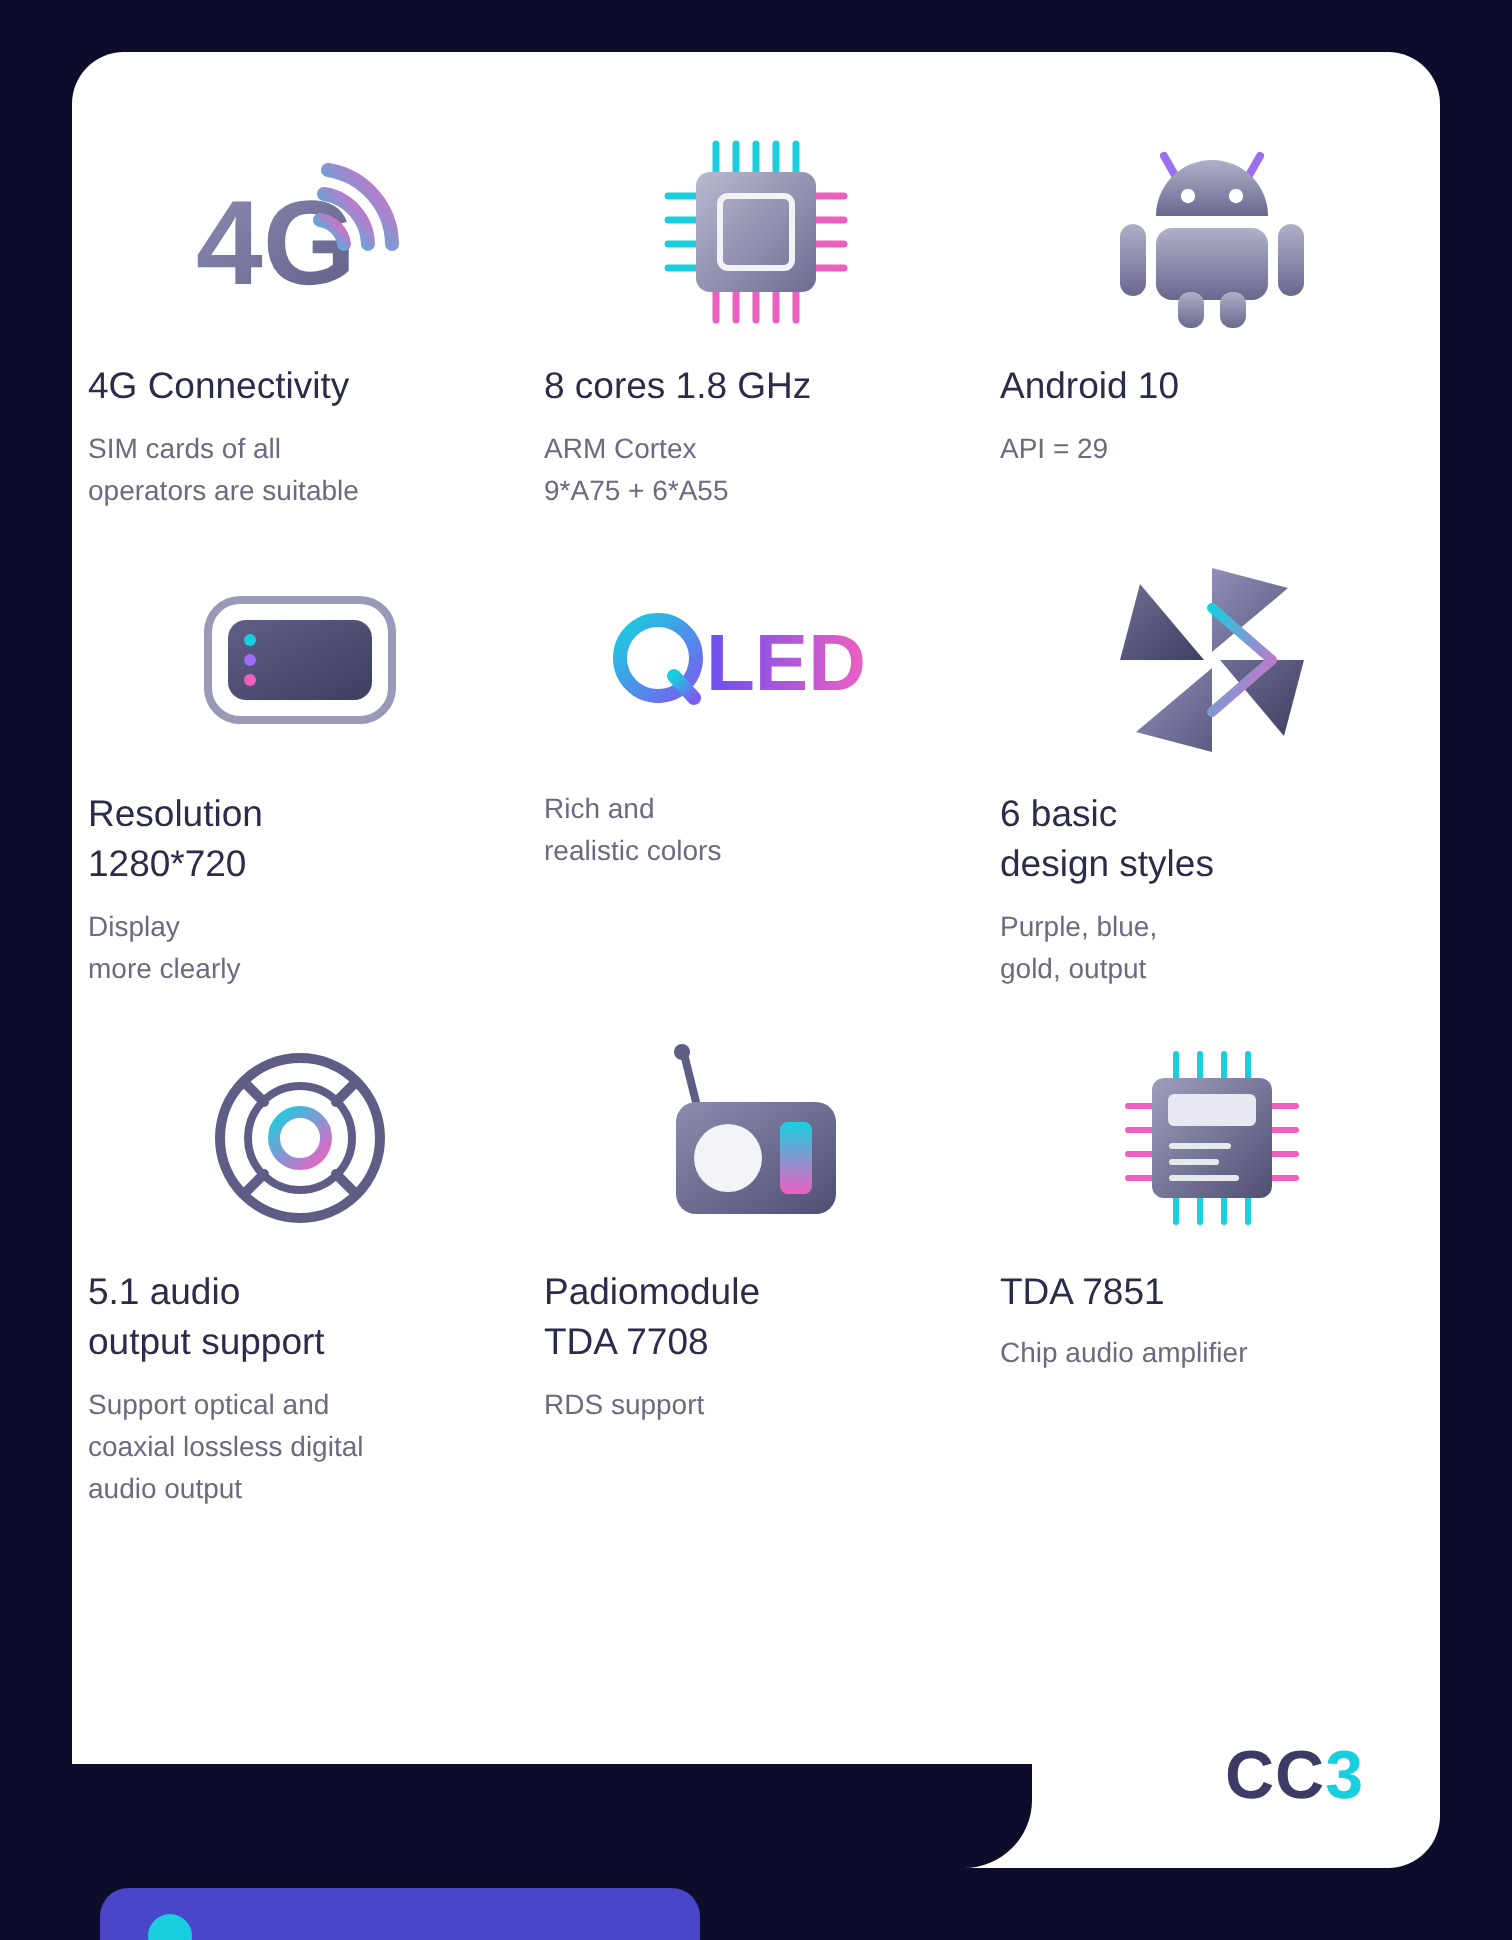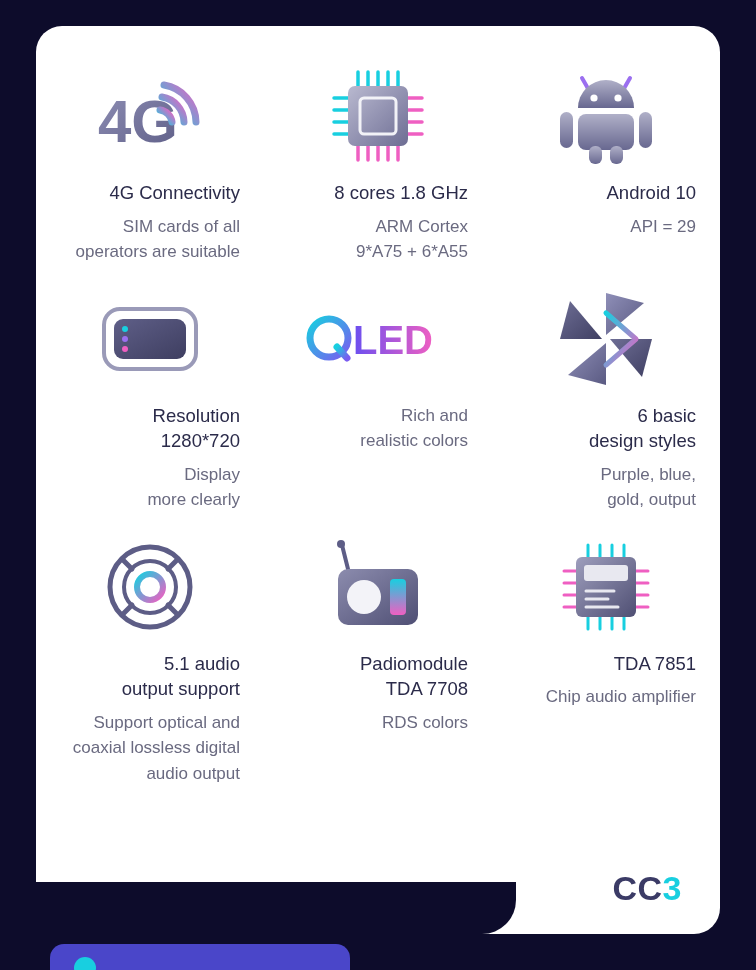"4G" .cell { padding: 0 24px -> 0 8px; text-align: right -> left }
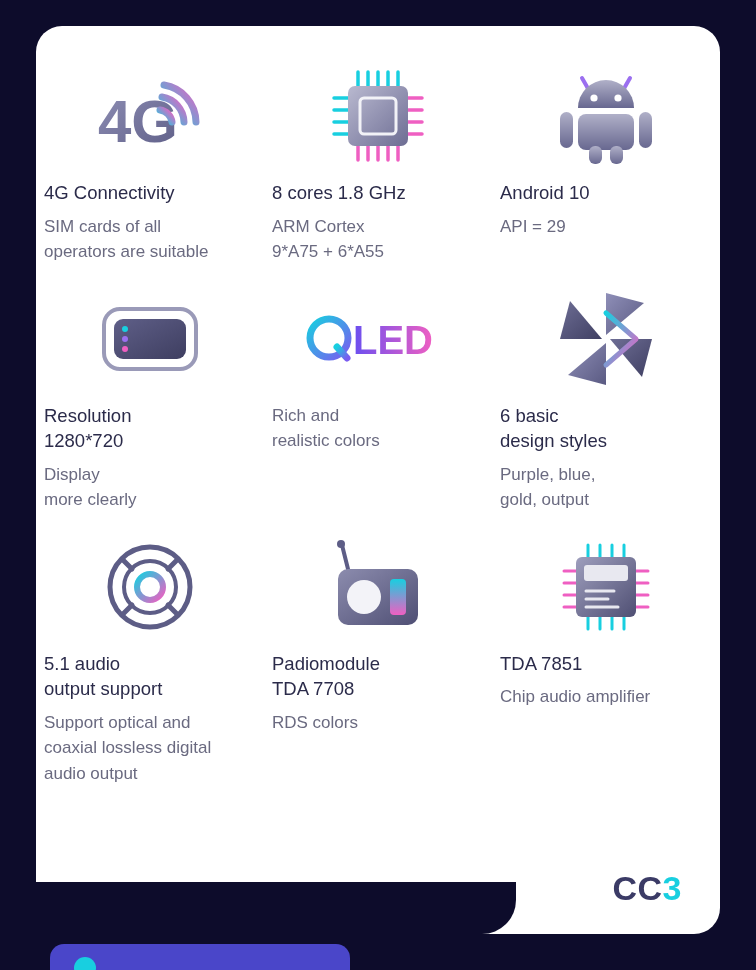"SIM cards of all" .cell-desc { font-size: 17px -> 14px }
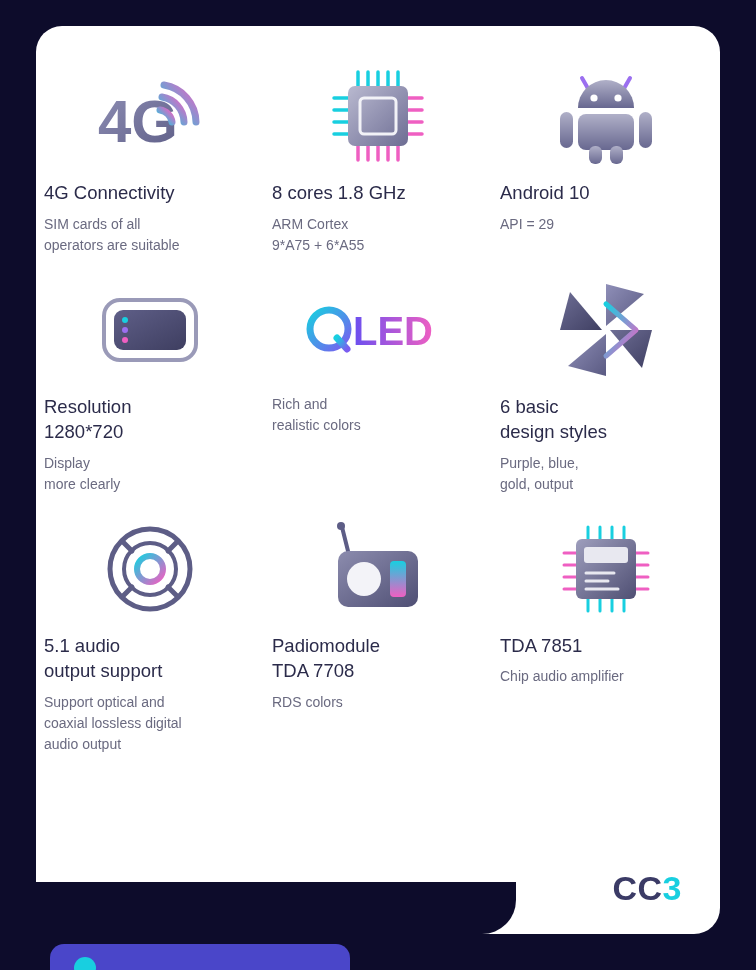"RDS colors" div.cell-desc { text: colors -> support }
